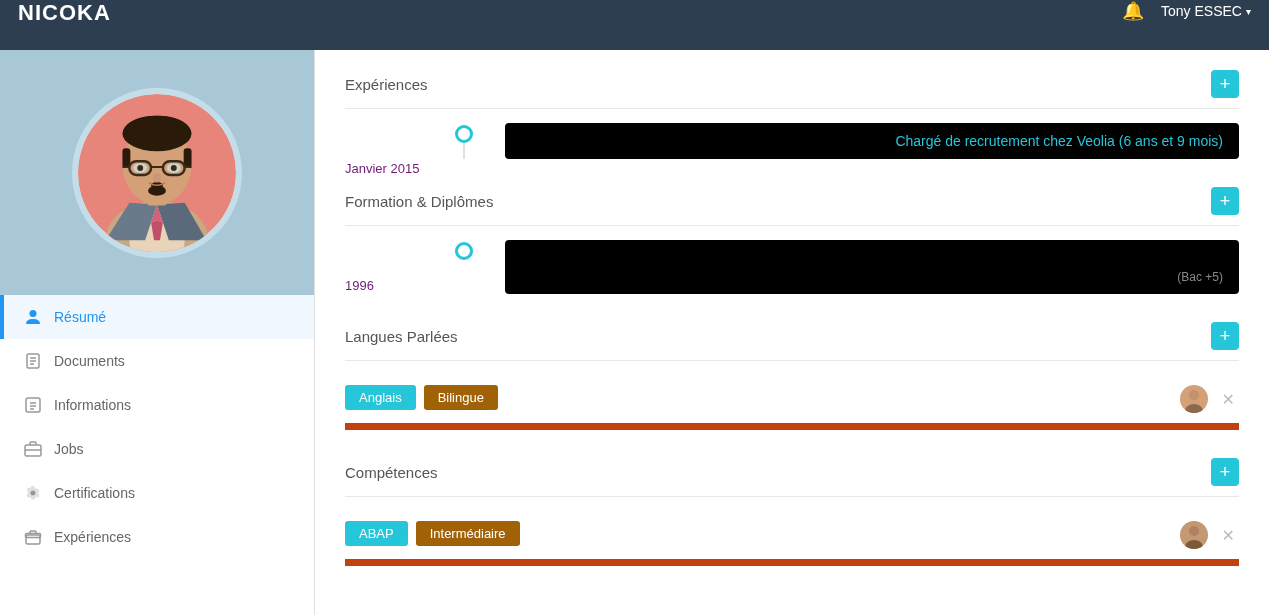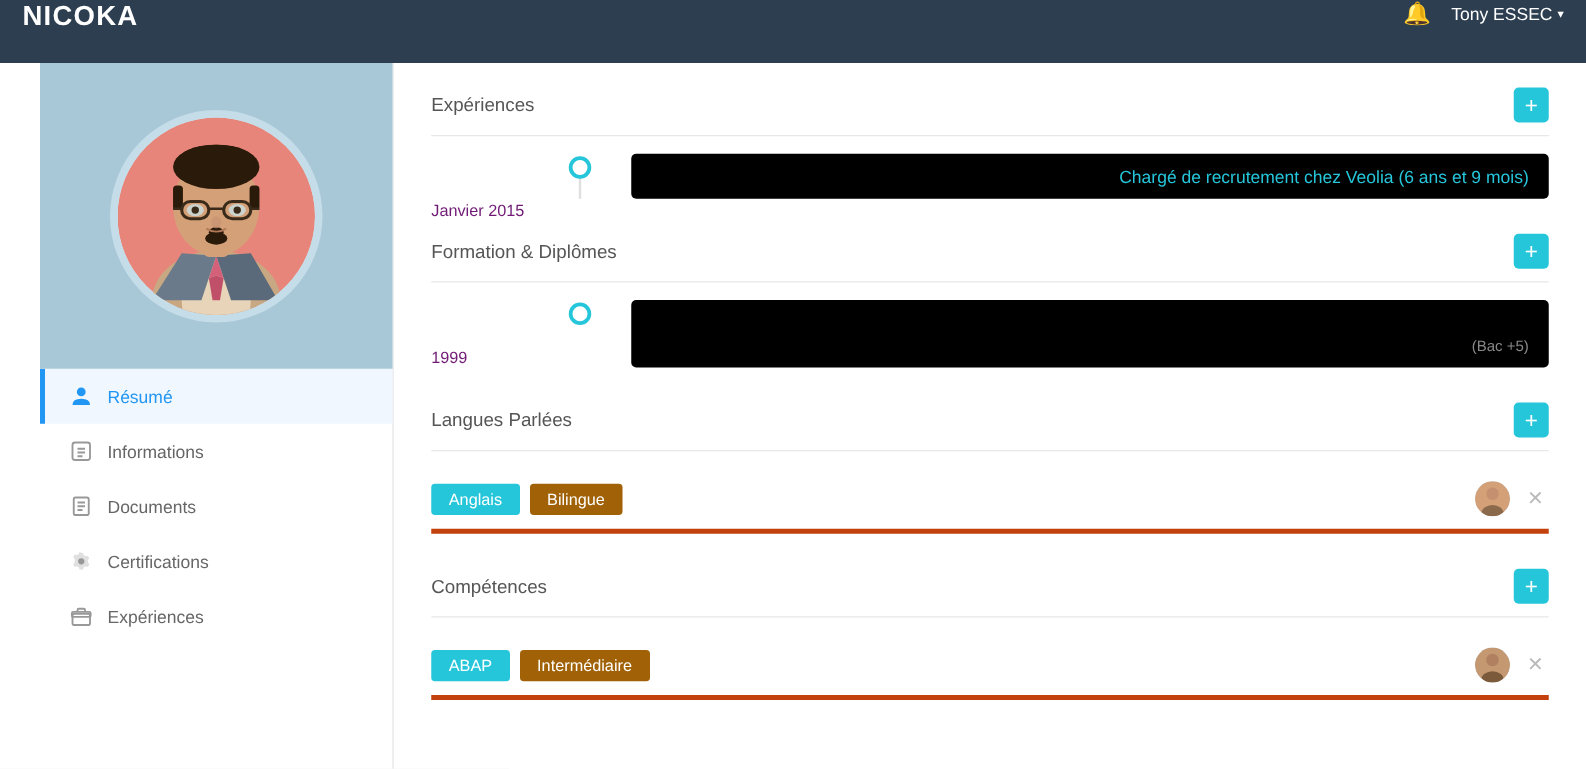"1999" span.timeline-date { text: 1999 -> 1996 }
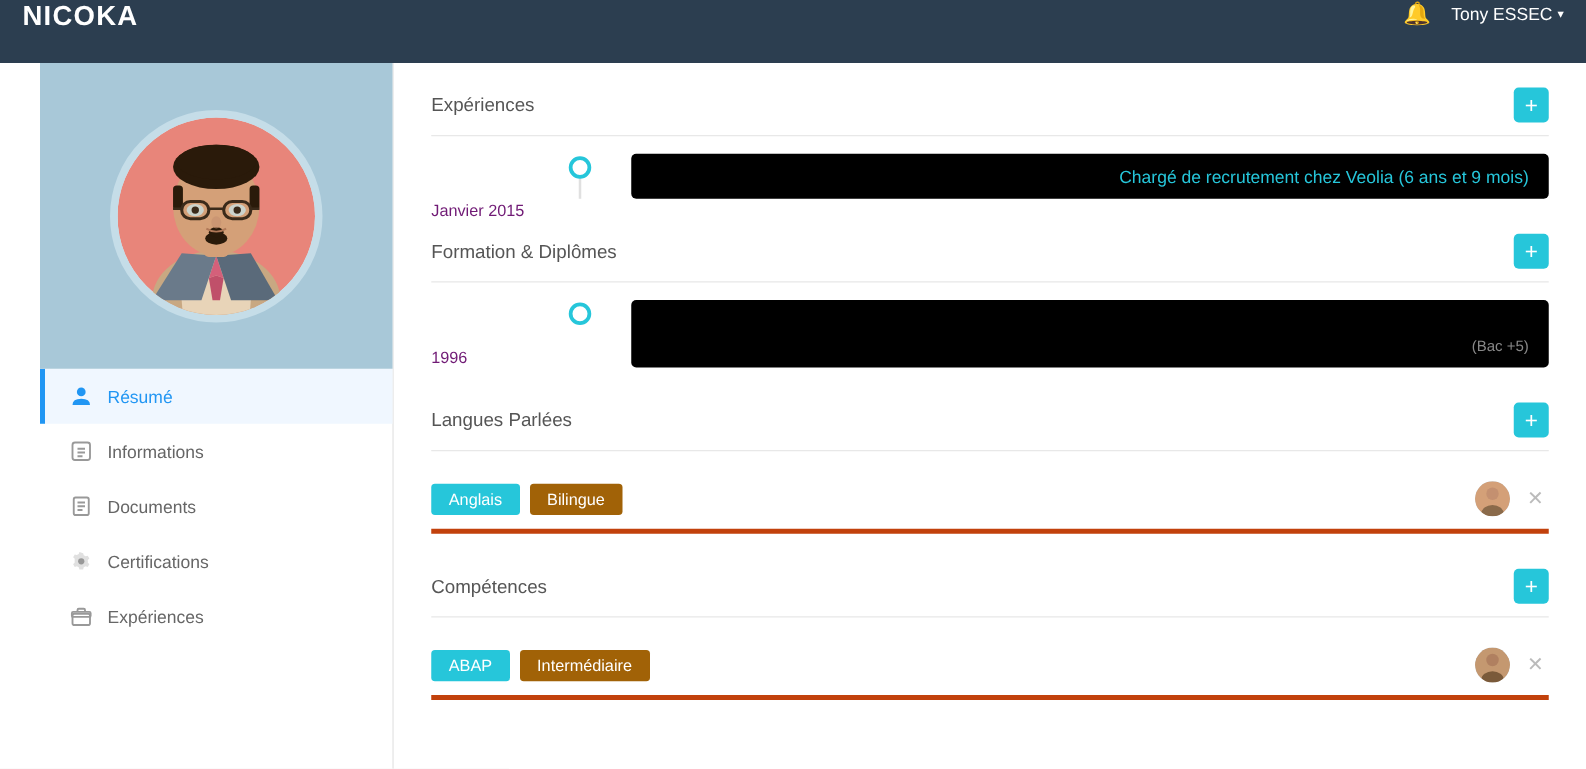"Résumé" .sidebar { padding-left: 32px -> none }
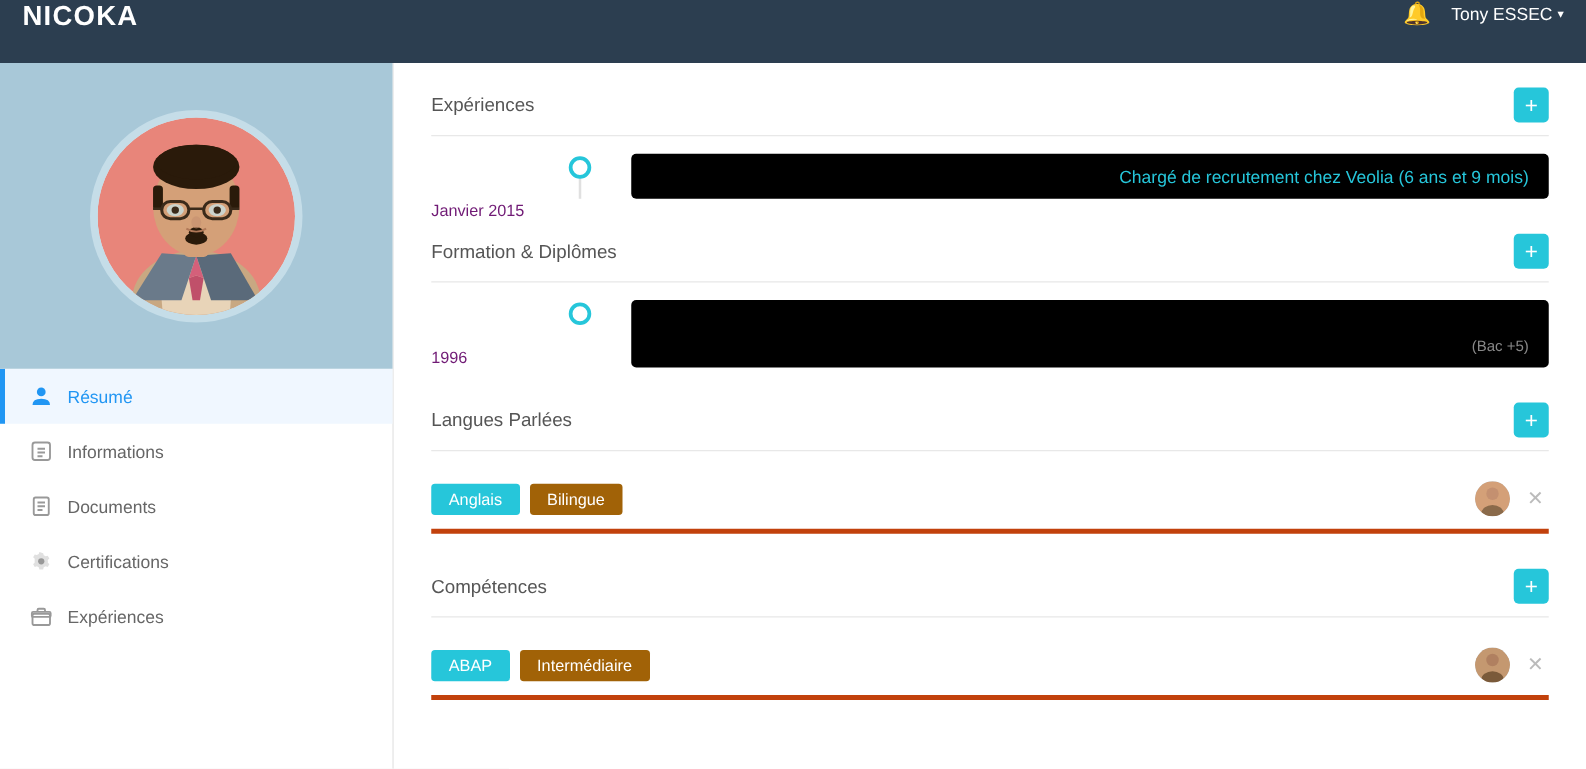"Informations" div.sidebar-nav-item { order: before "Documents" -> after "Documents" }
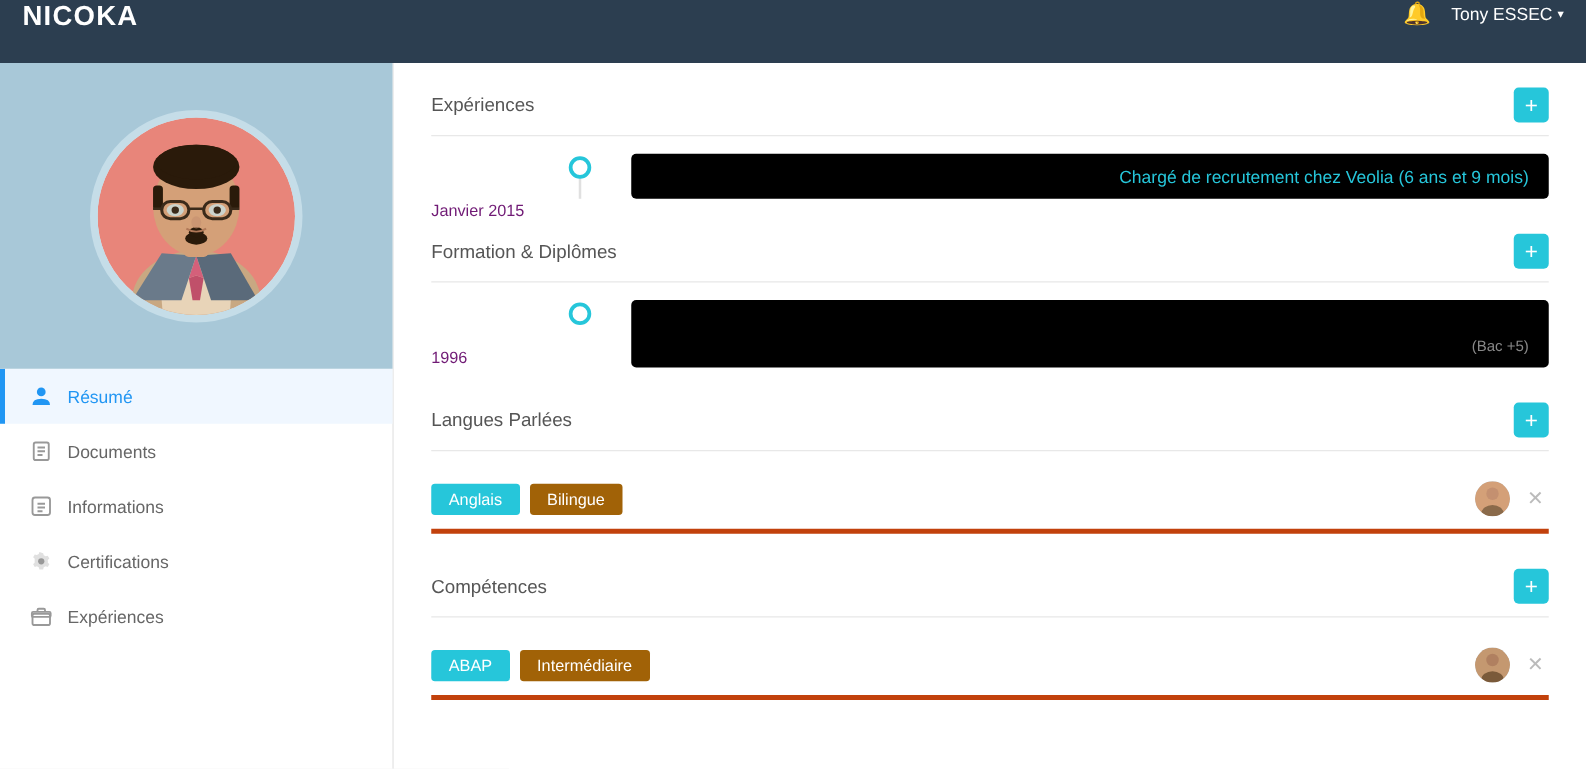"Anglais" .tag-row { align-items: center -> flex-start; border-bottom: 4px solid #c2410c -> 7px solid #c2410c }
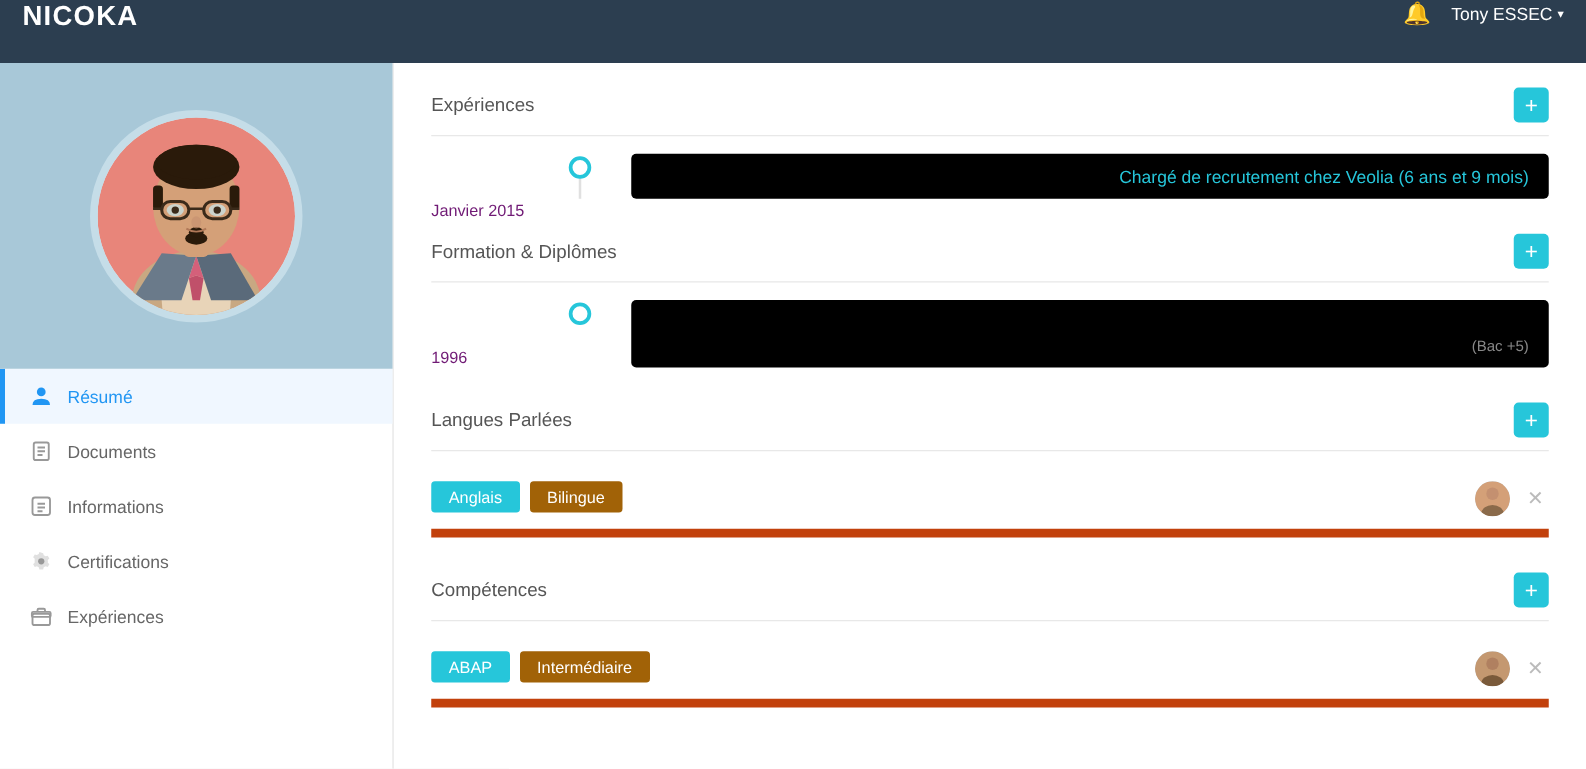"Jobs" div.sidebar-nav-item { html: none -> <div> <span> <svg> <rect></rect> <path></path> <line></line> </svg> </span> <span>Jobs</span> </div> }
